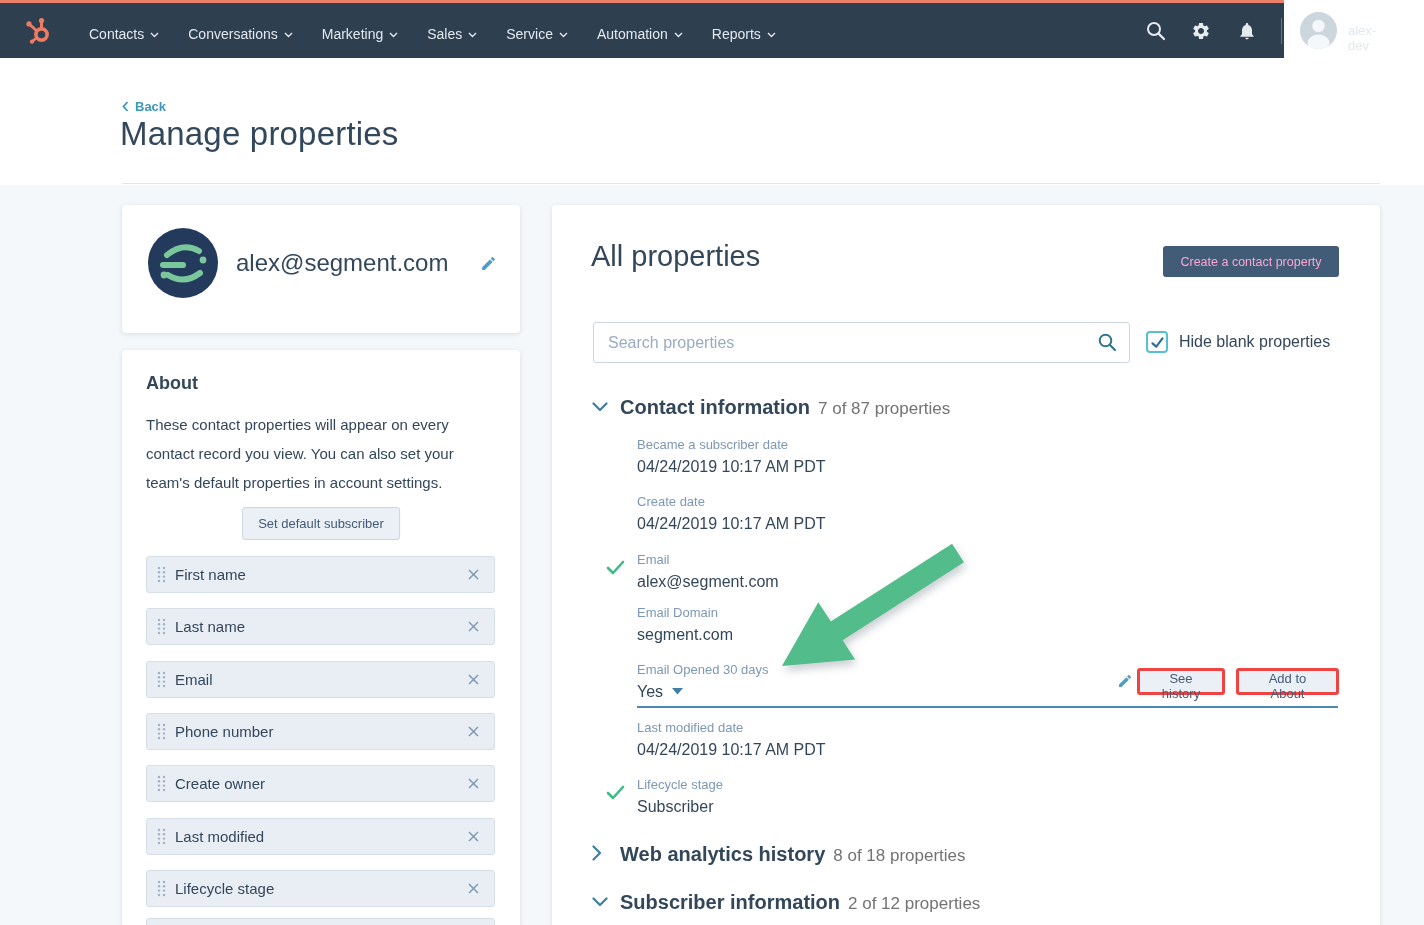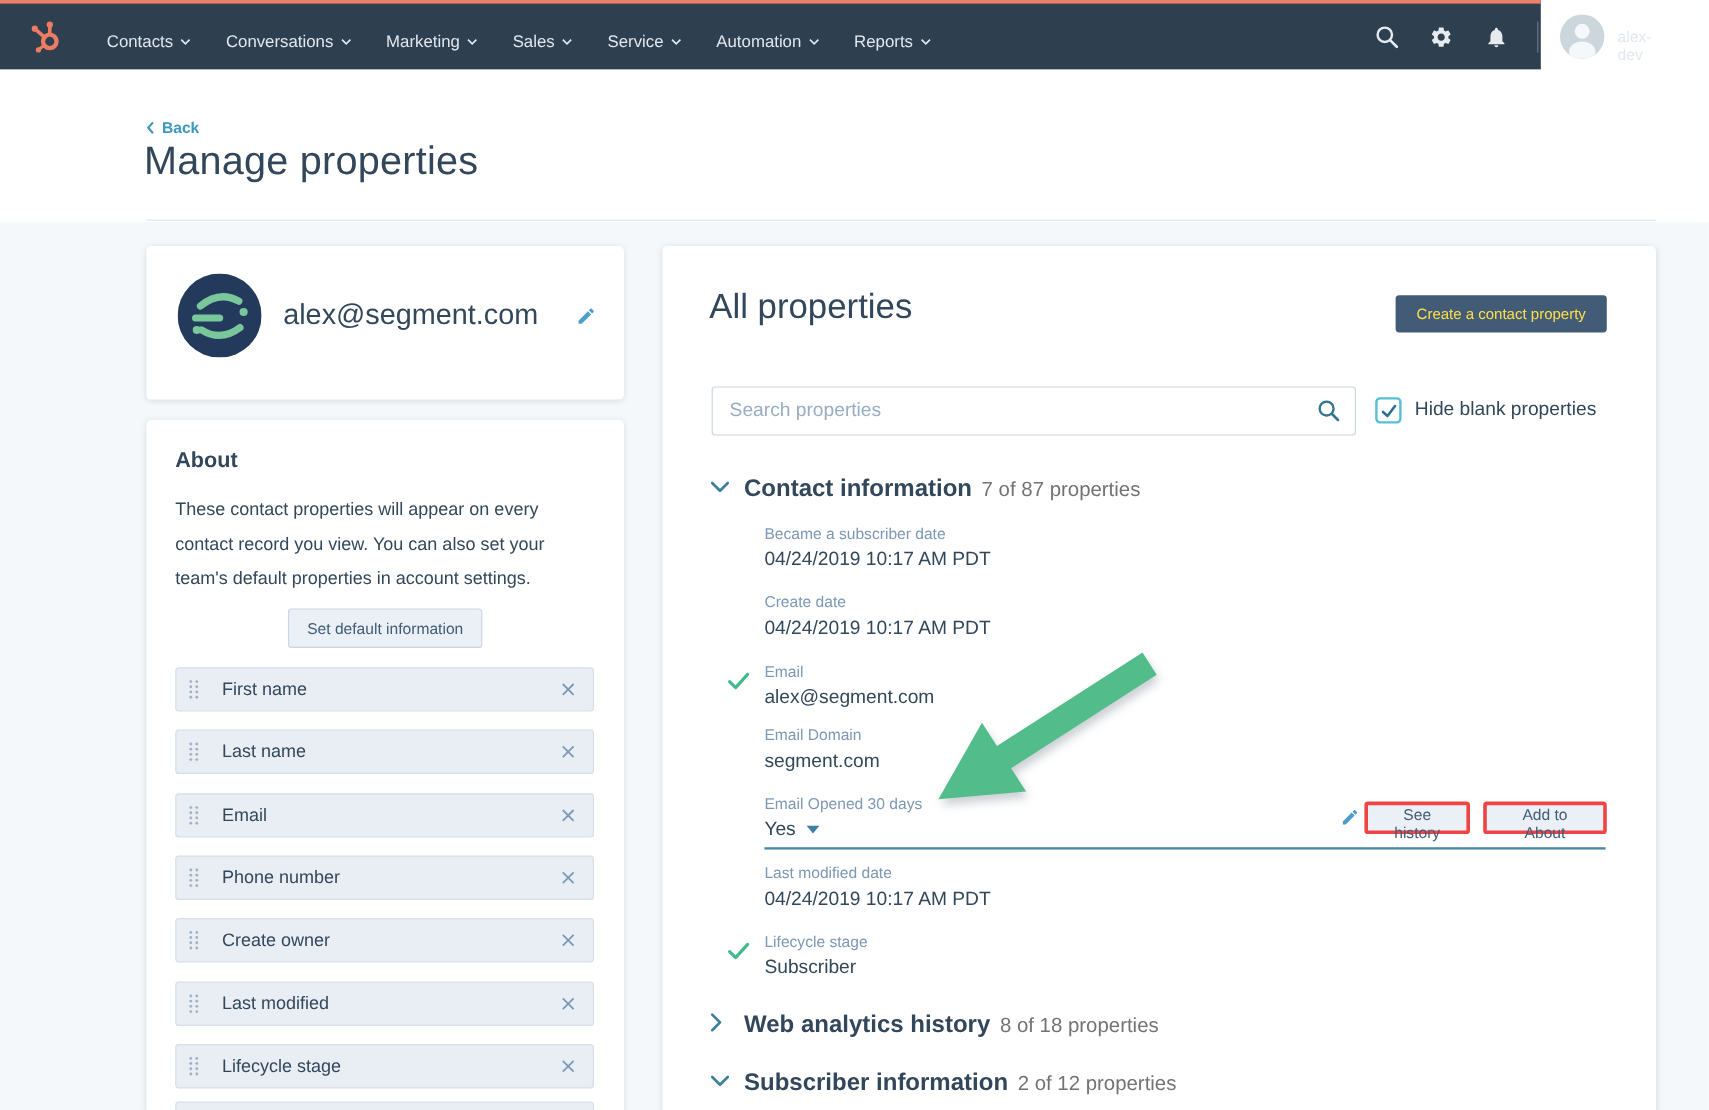"Create a contact property" .create-btn { color: #fde047 -> #f9a8d4 }
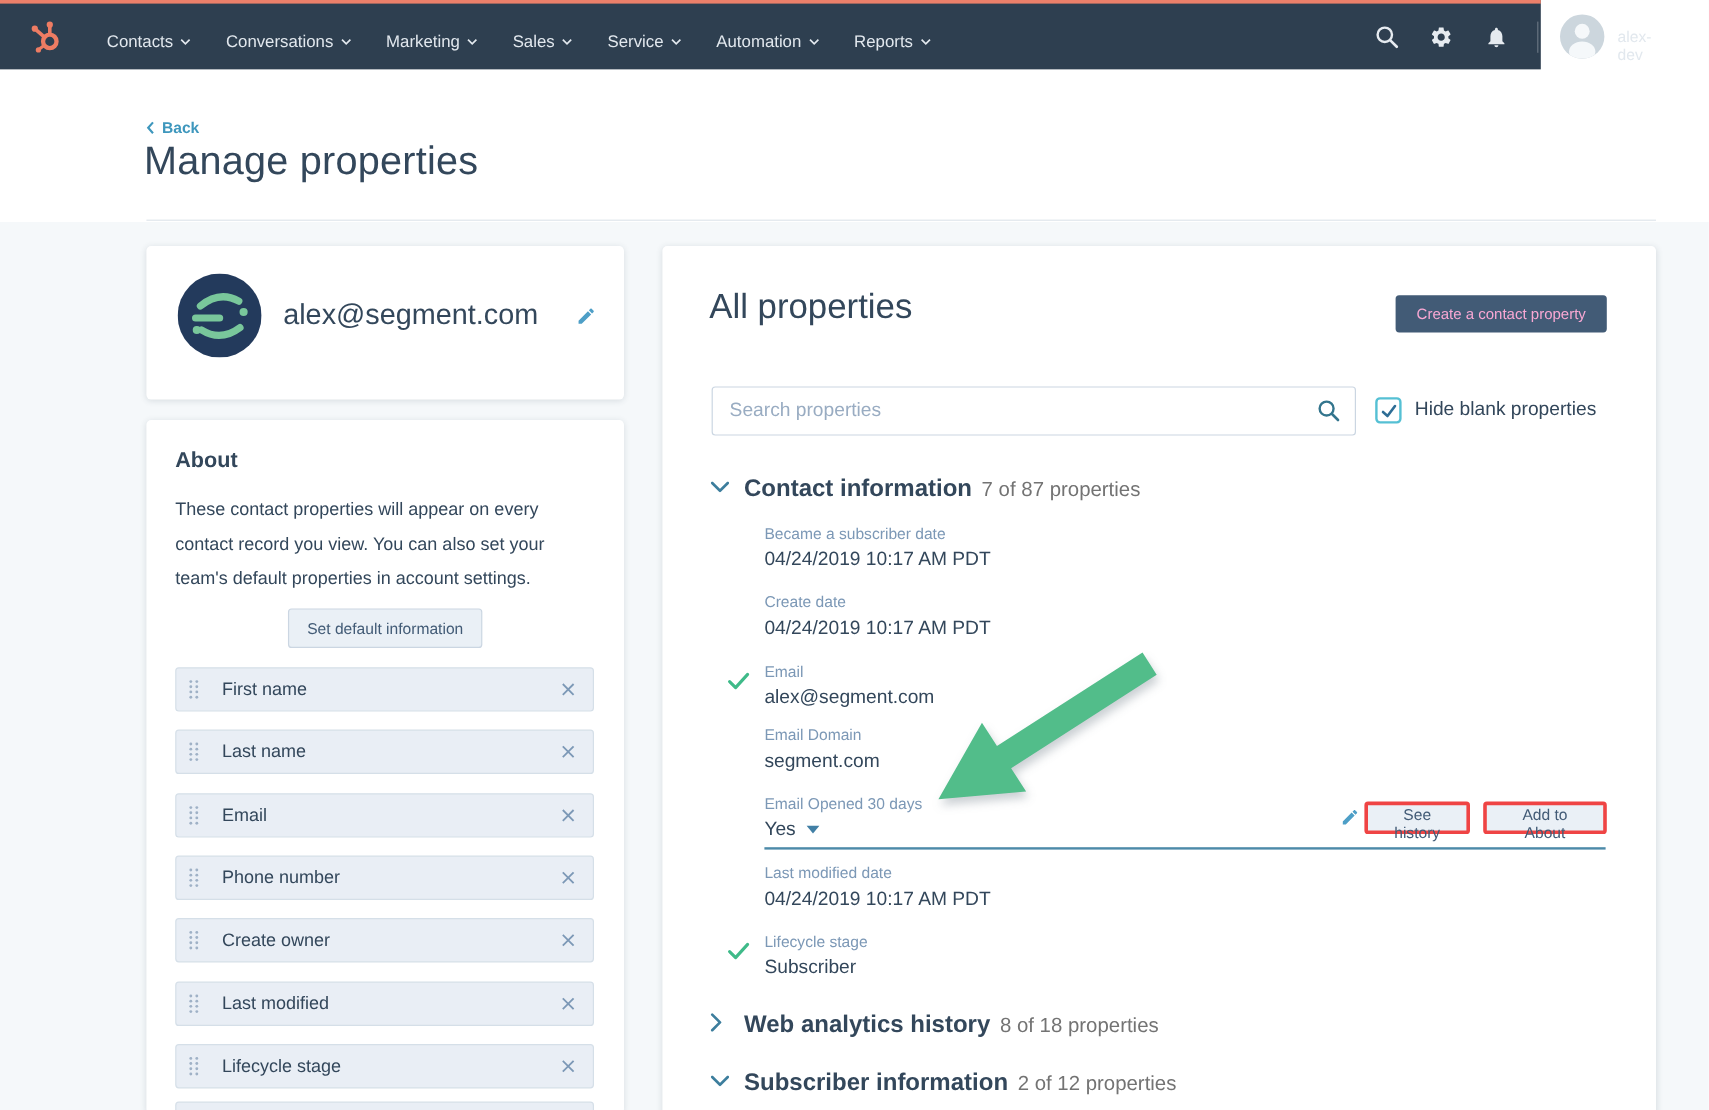"Set default information" button.set-default-btn { text: information -> subscriber }
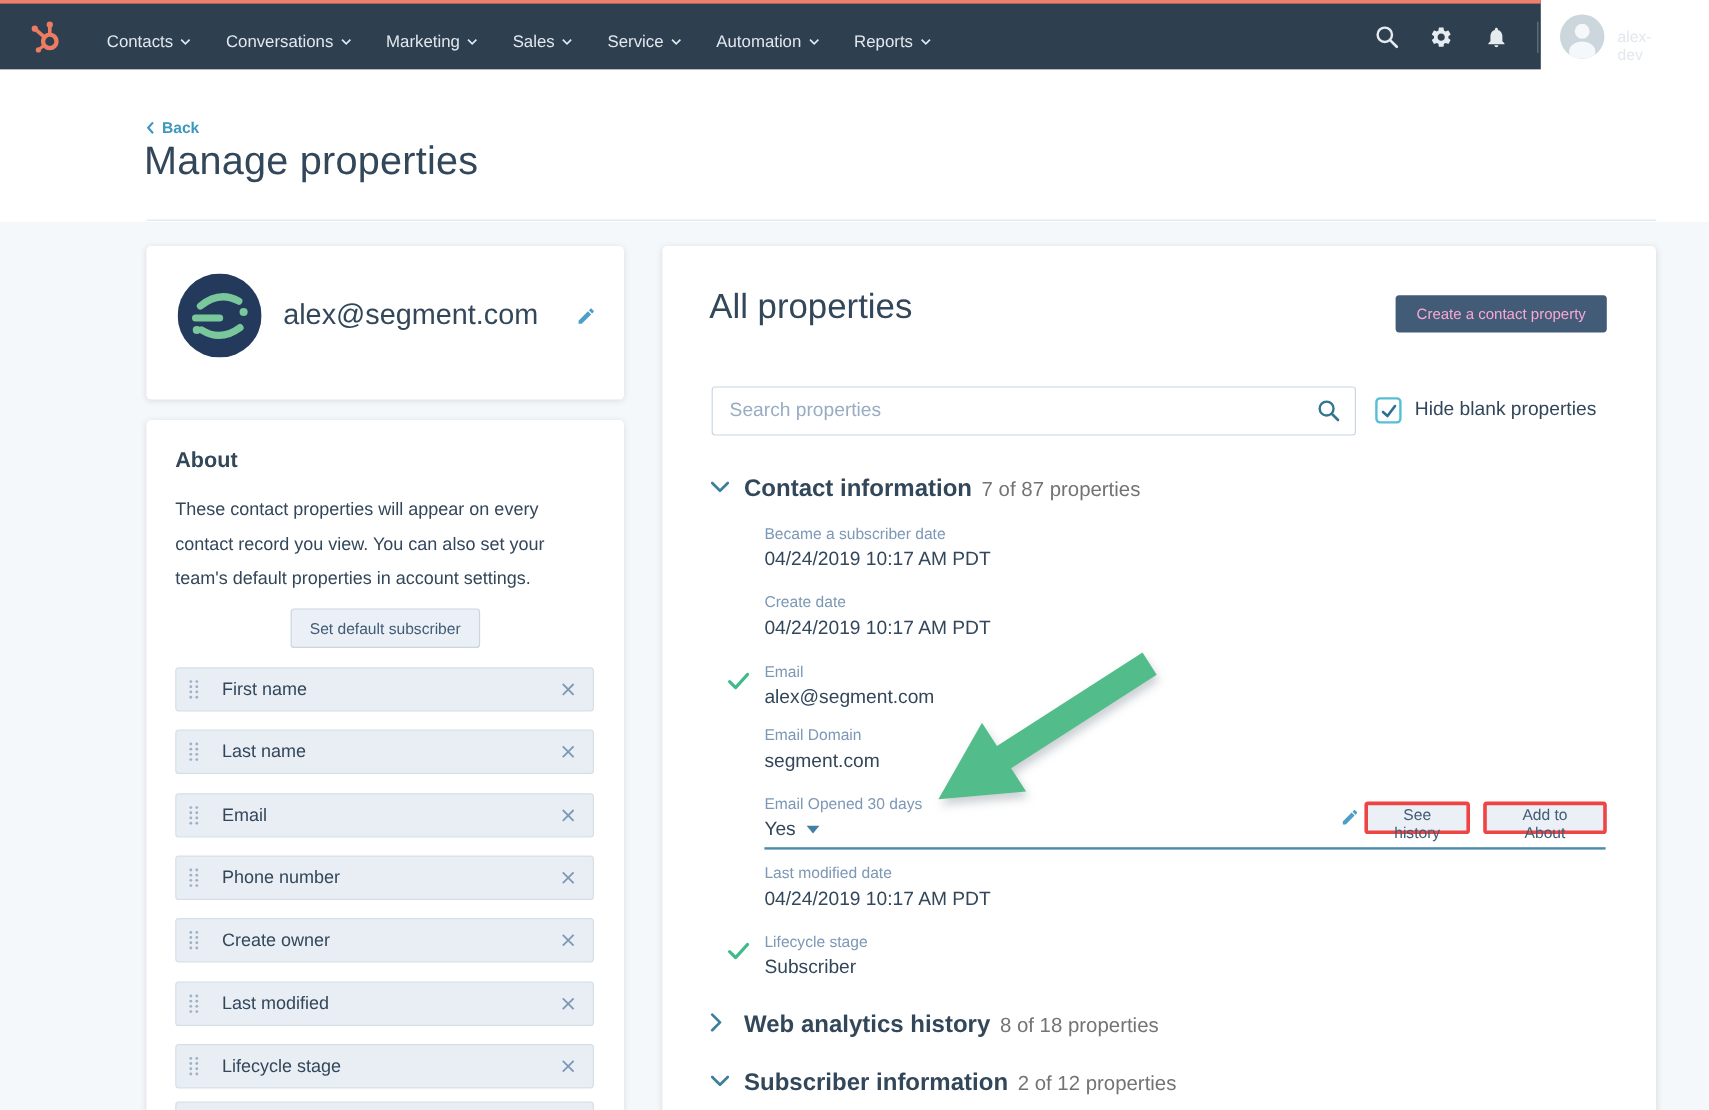"First name" .prop-item-label { margin-left: 19px -> 9px }
